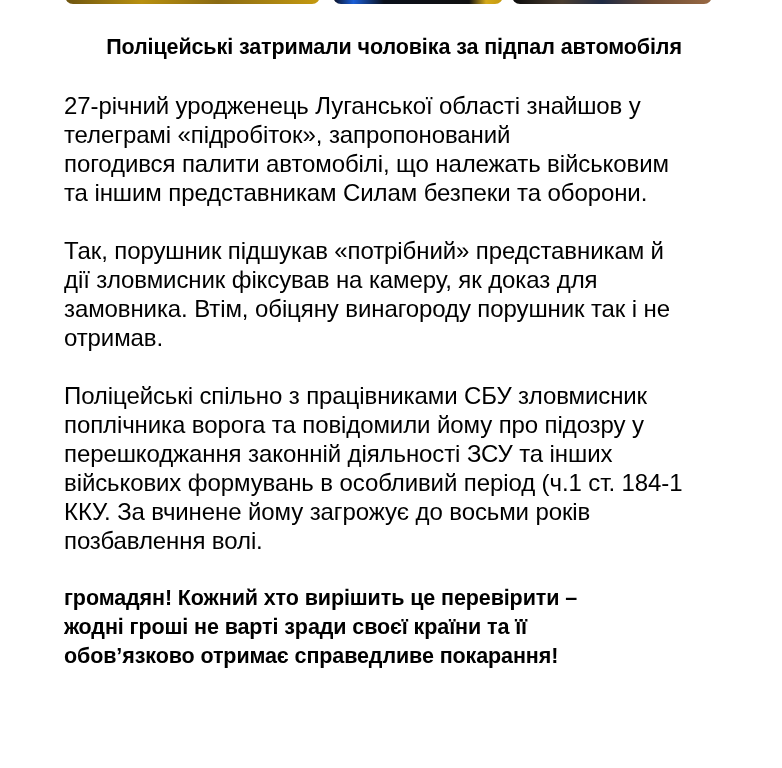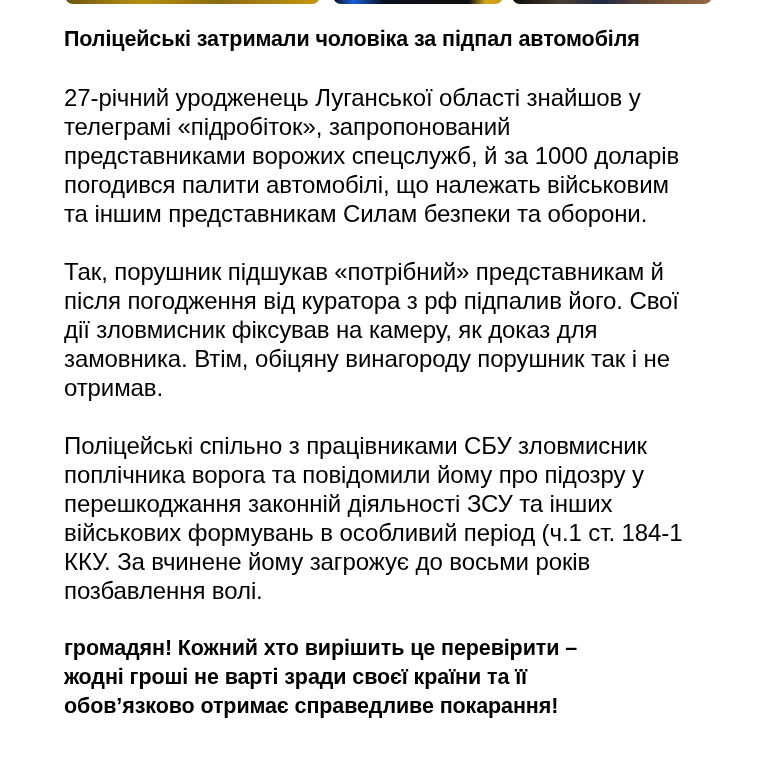"Поліцейські затримали чоловіка за підпал" .title { margin: 8px 0 29px 0 -> 16px 0 29px 0; text-align: none -> center }
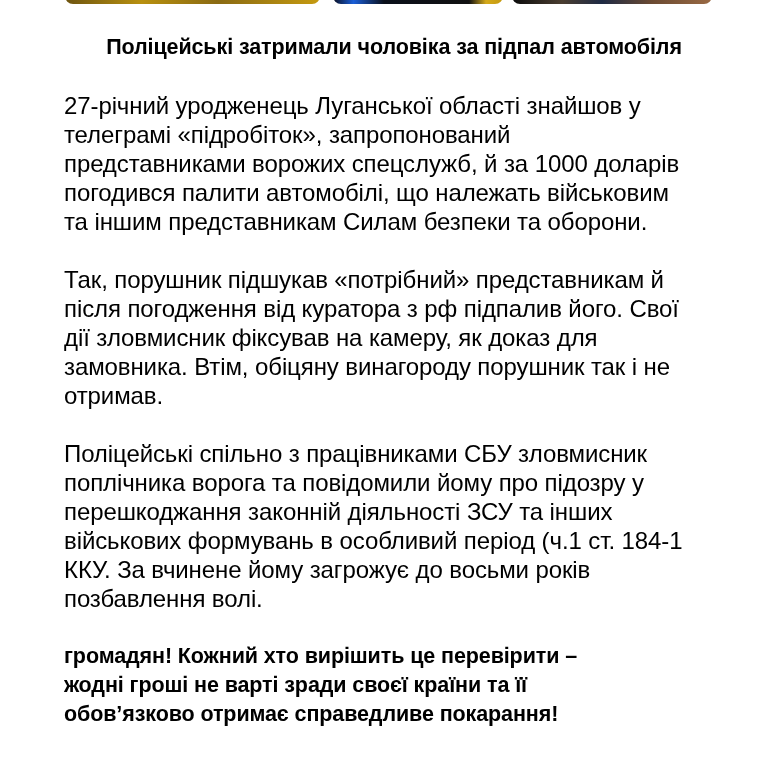"представниками ворожих спецслужб, й за" span.line { html: <span>представниками ворожих спецслужб, й за 1000 доларів</span> -> none }
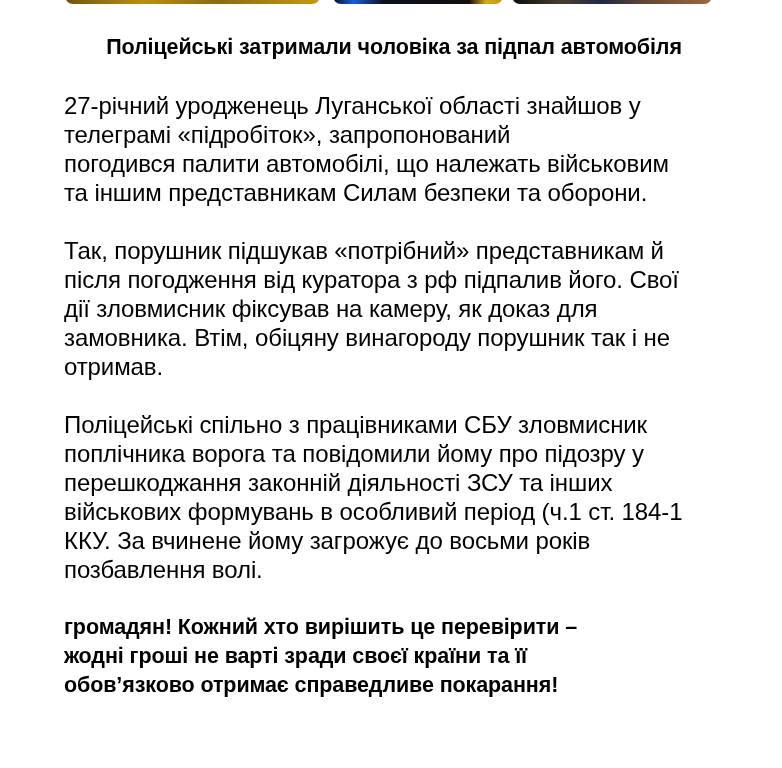"після погодження від куратора з" span.line { html: <span>після погодження від куратора з рф підпалив його. Свої</span> -> none }
